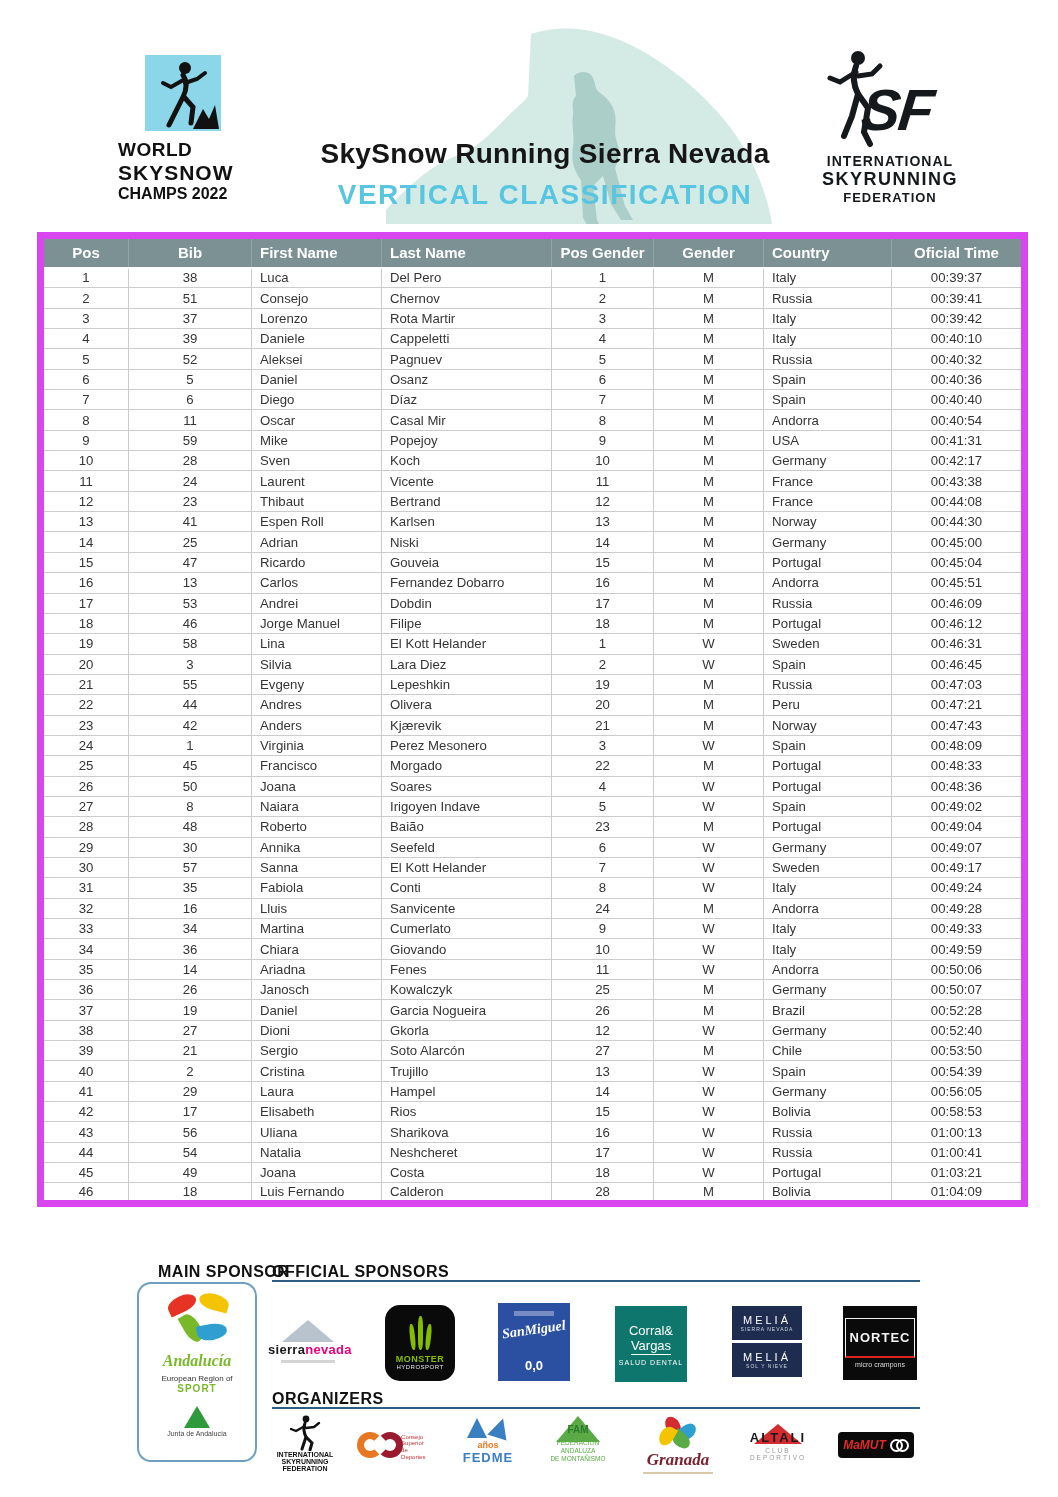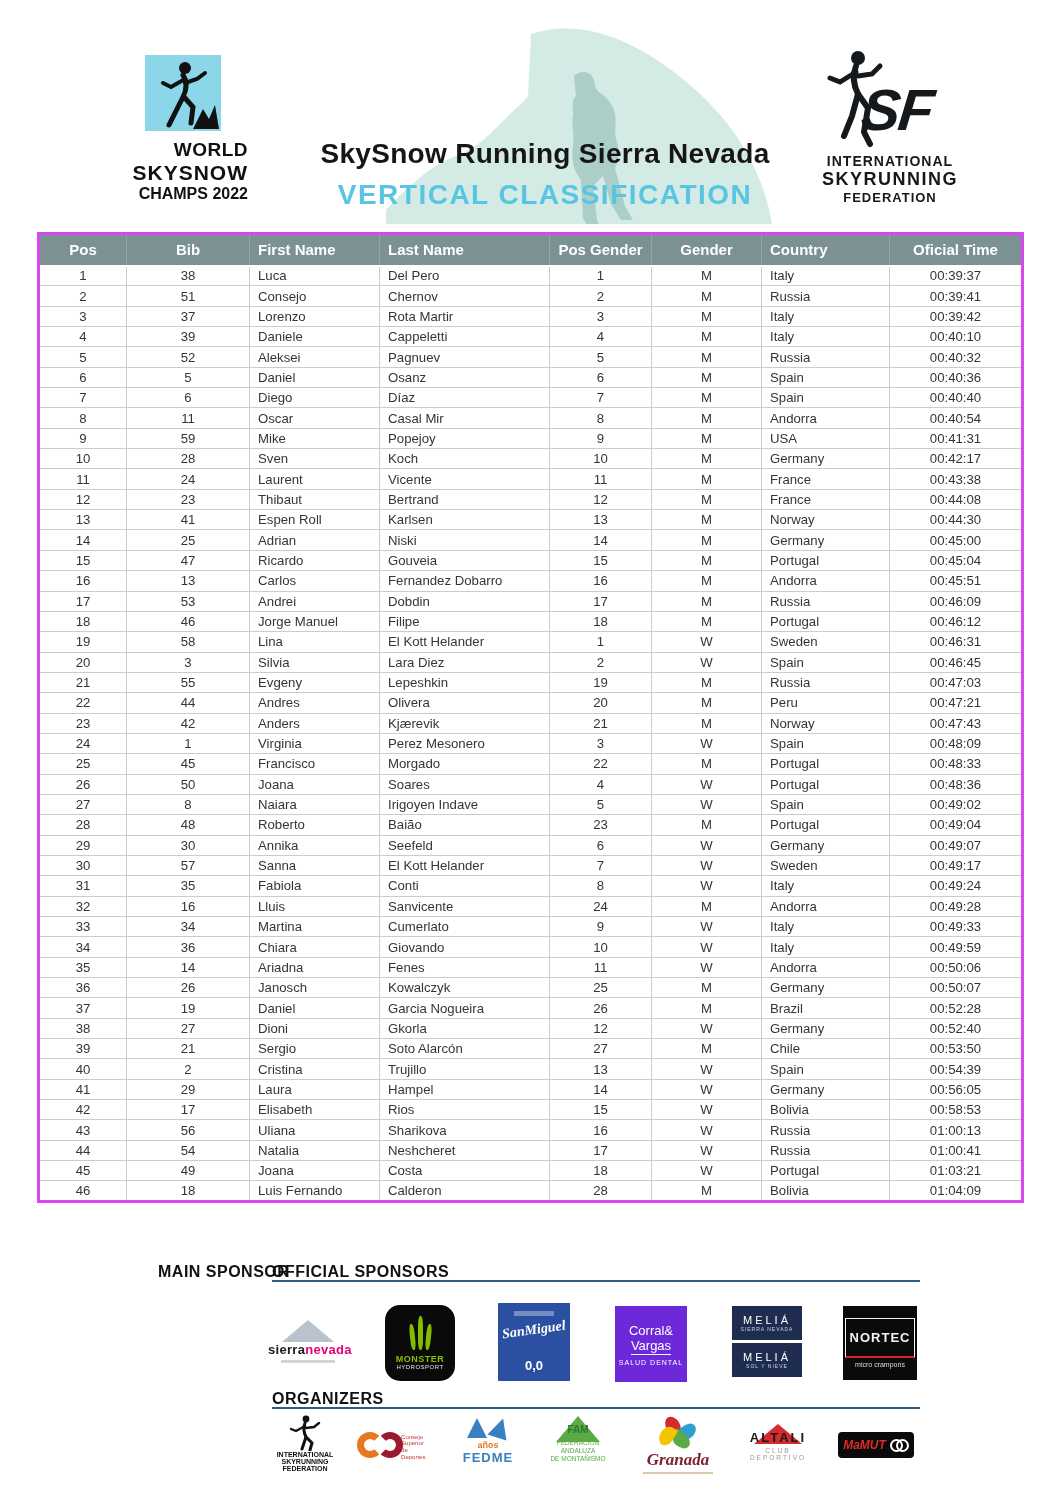"WORLD" .left-logo { text-align: right -> left }
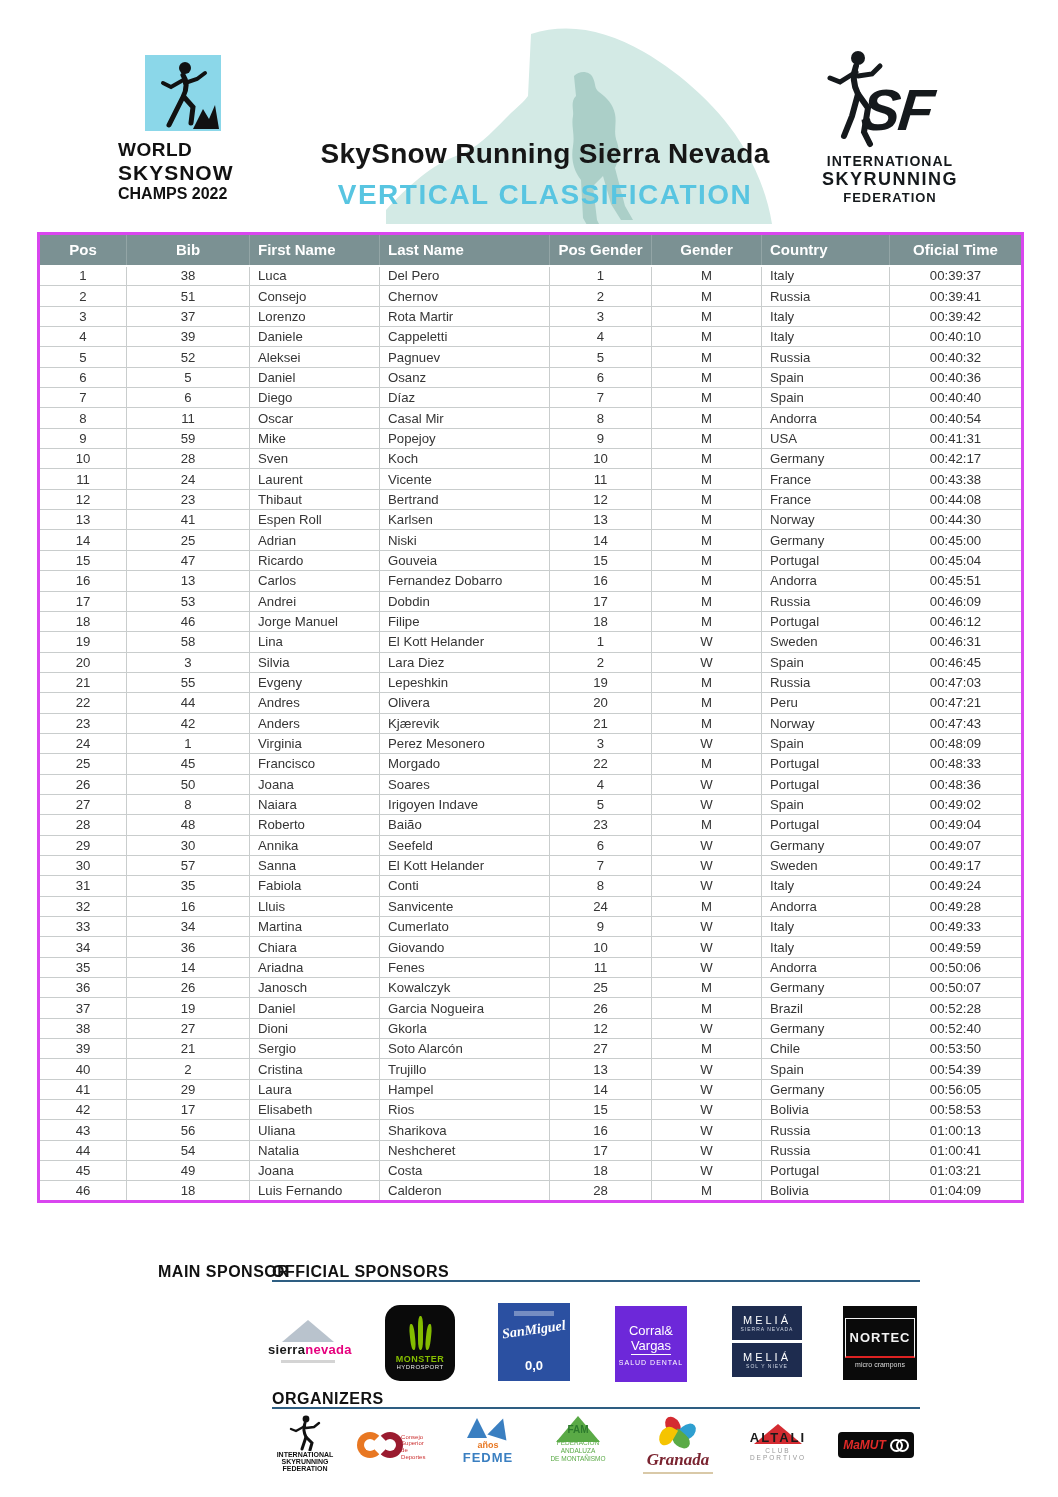"Pos" table { border: 3px solid #d946ef -> 7px solid #d946ef }
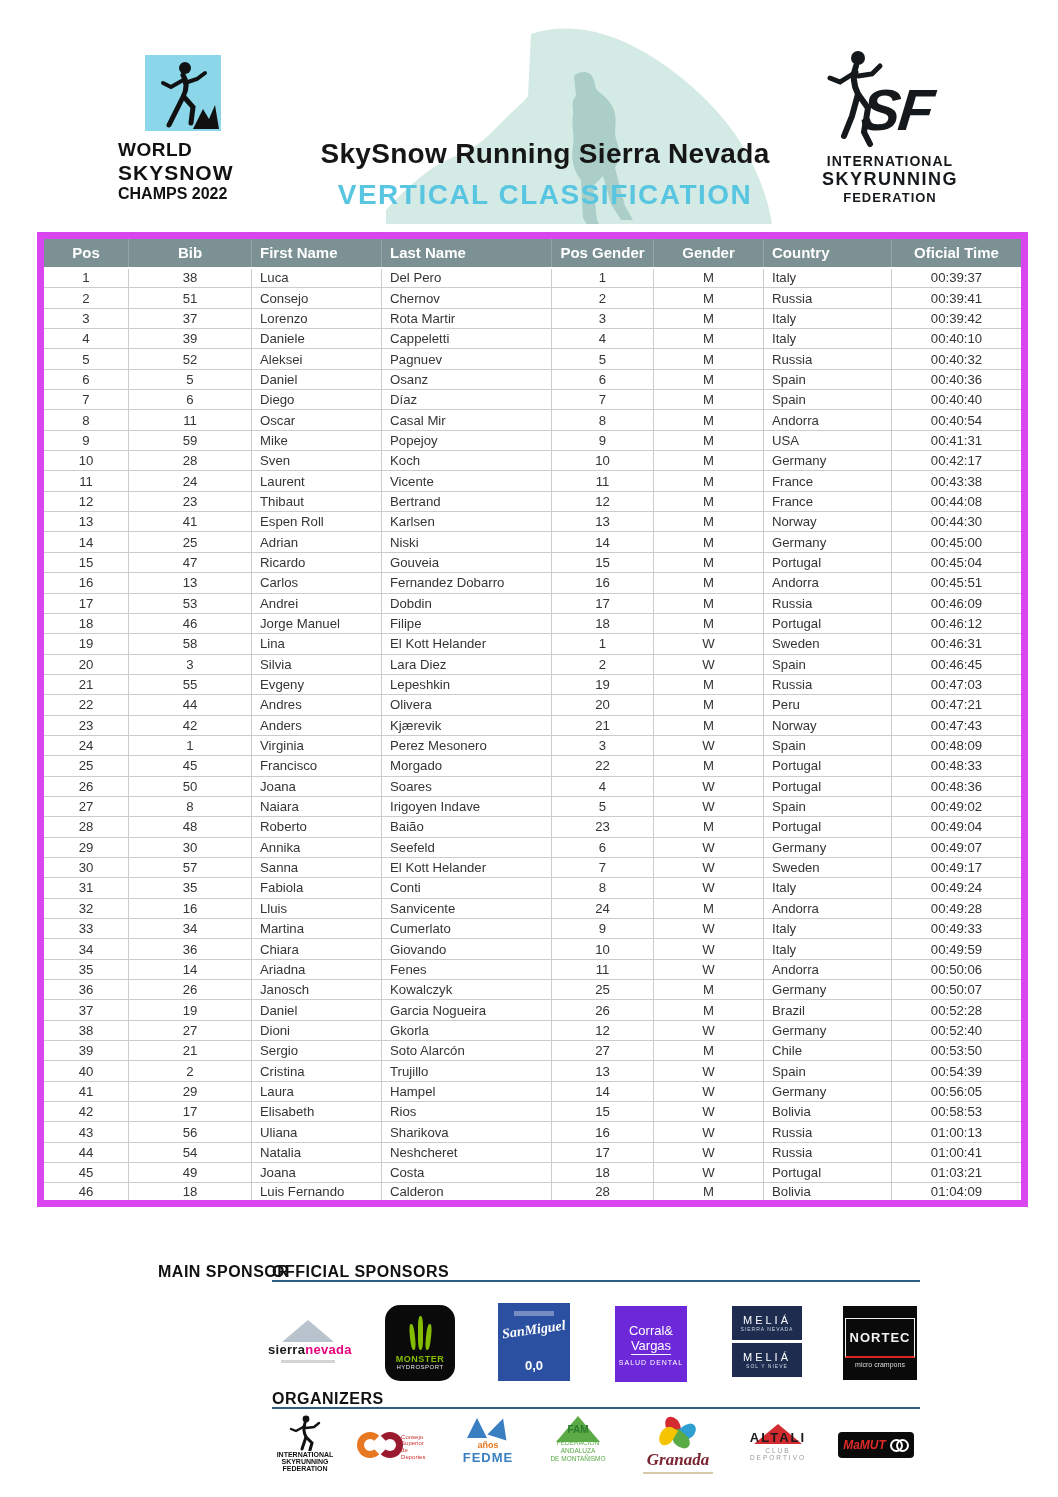"Corral&" .corral { background: #6d28d9 -> #0f766e }
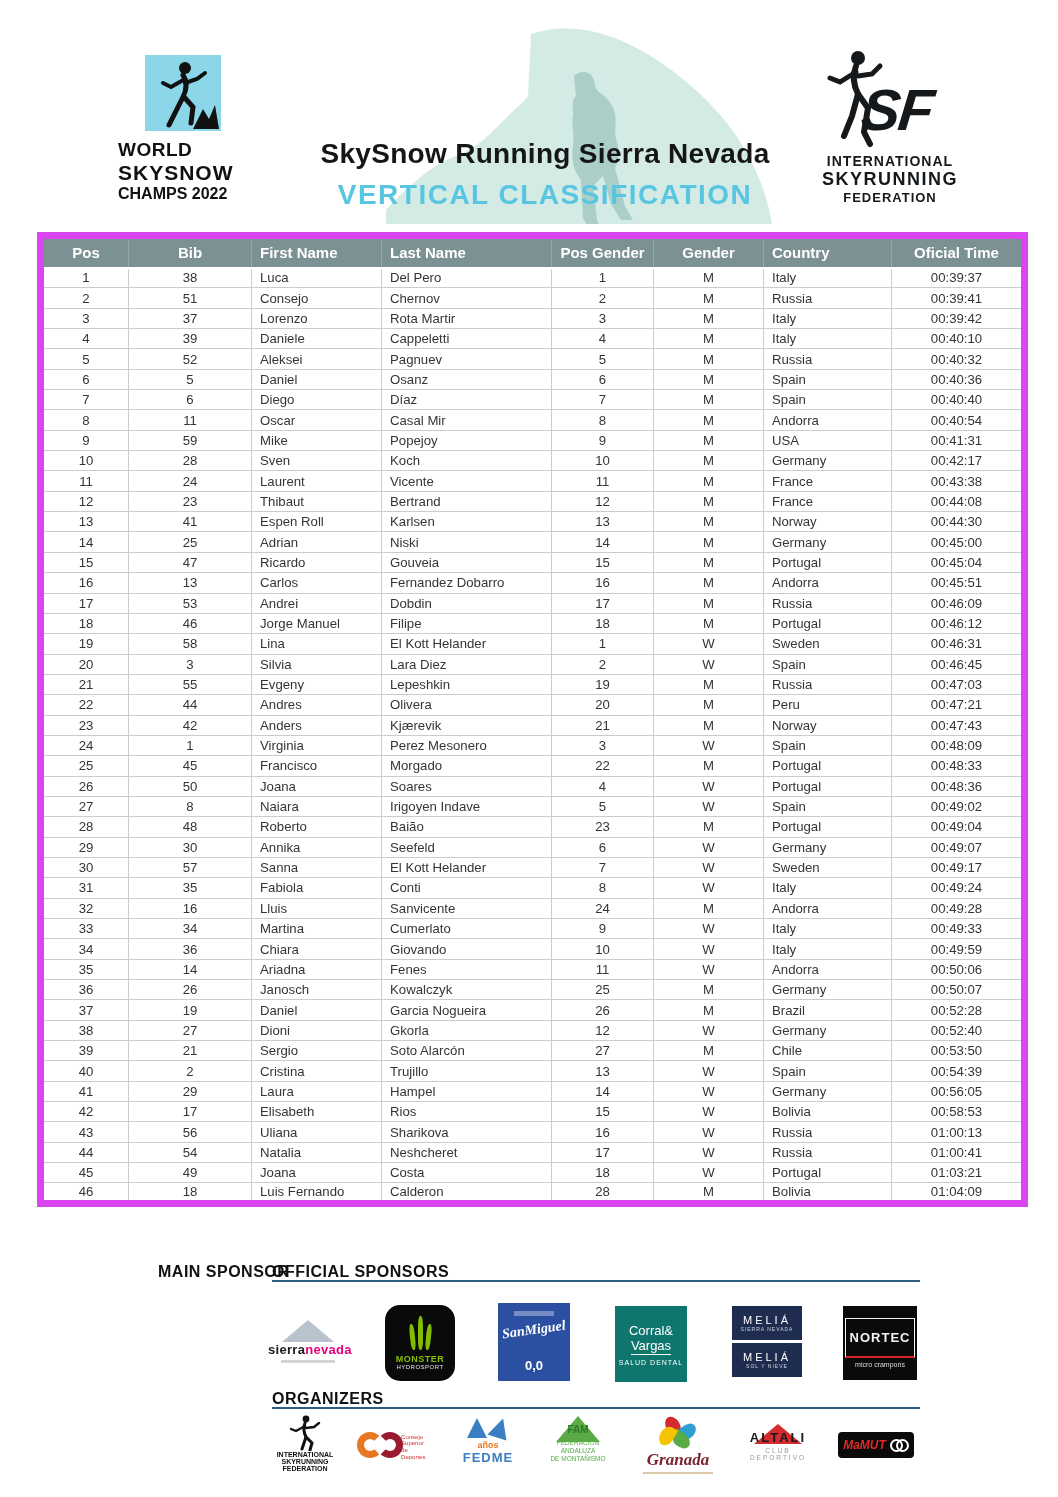"Andalucía" div.sponsor-box { html: none -> <div> <div> <div></div> <div></div> <div></div> <div></div> </div> <div>Andalucía</div> <div>European Region of</div> <div>SPORT</div> <div></div> <div>Junta de Andalucía</div> </div> }
